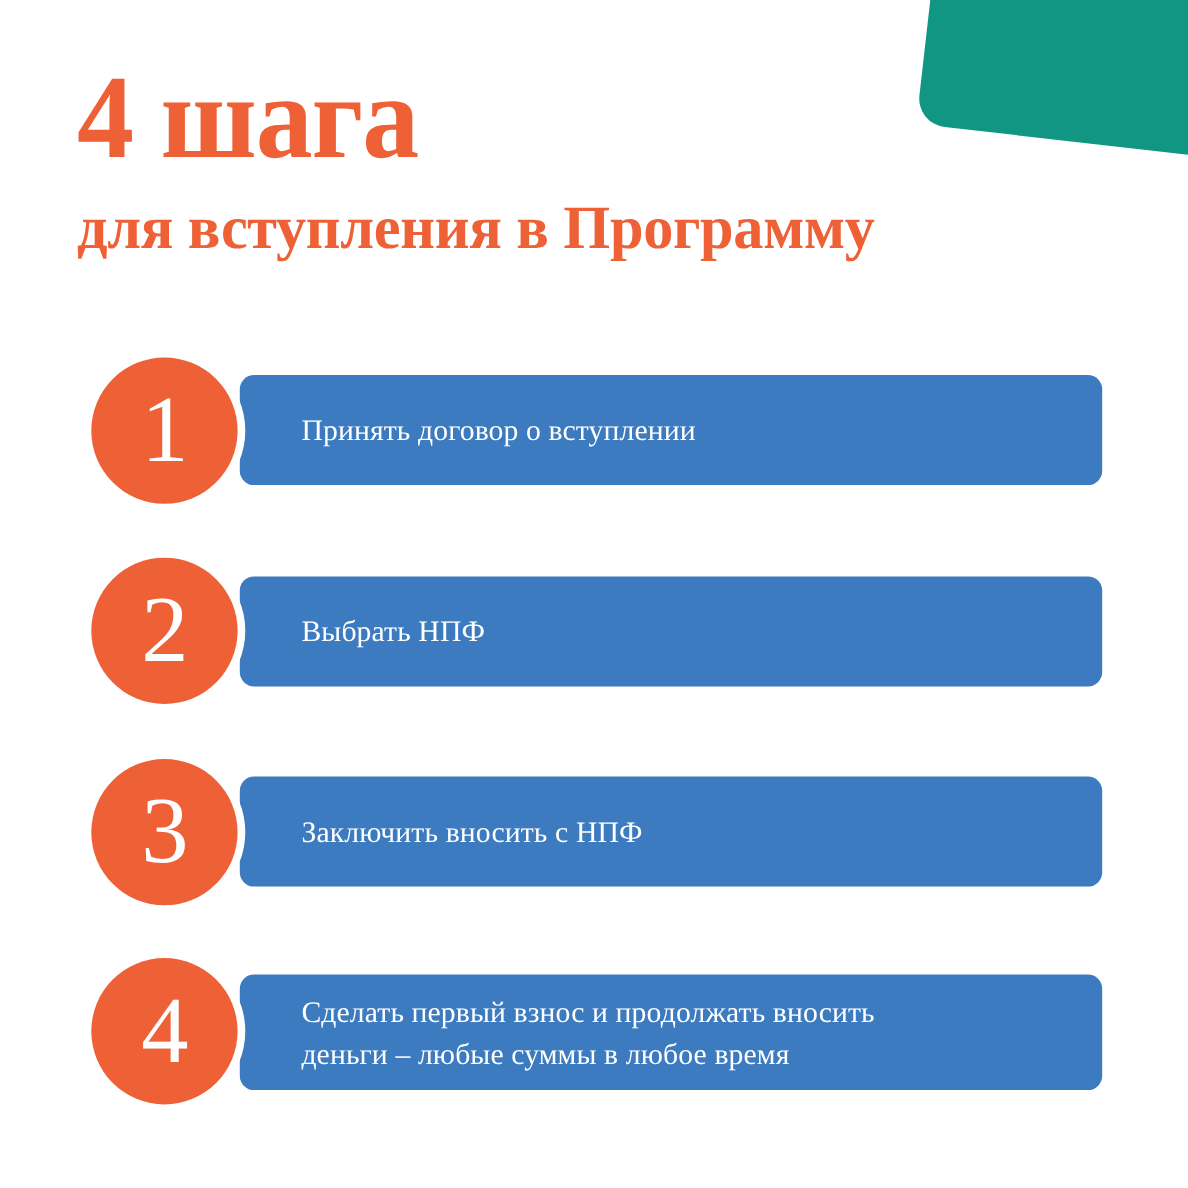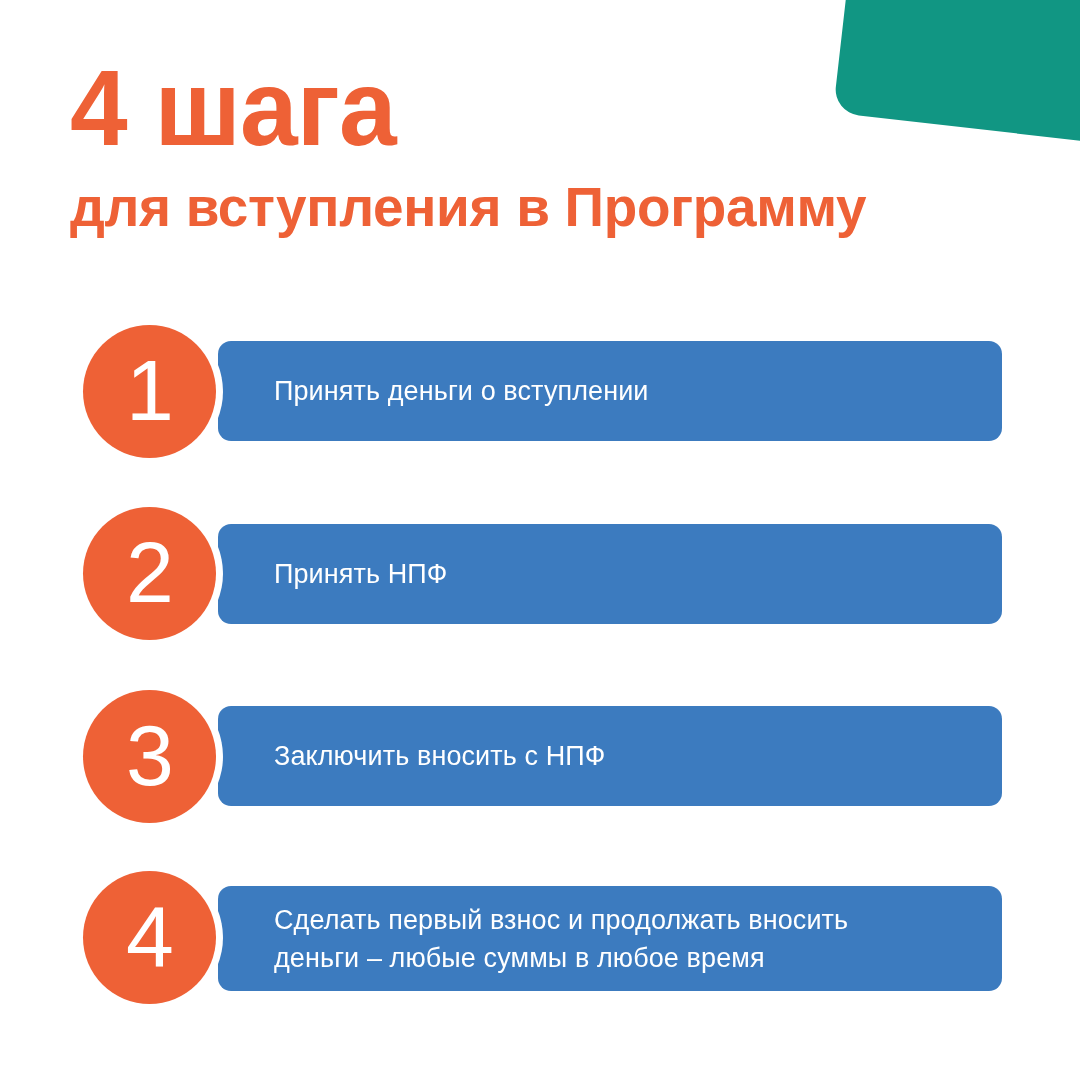"4 шага" .canvas { font-family: Liberation Sans, sans-serif -> Liberation Serif, serif }
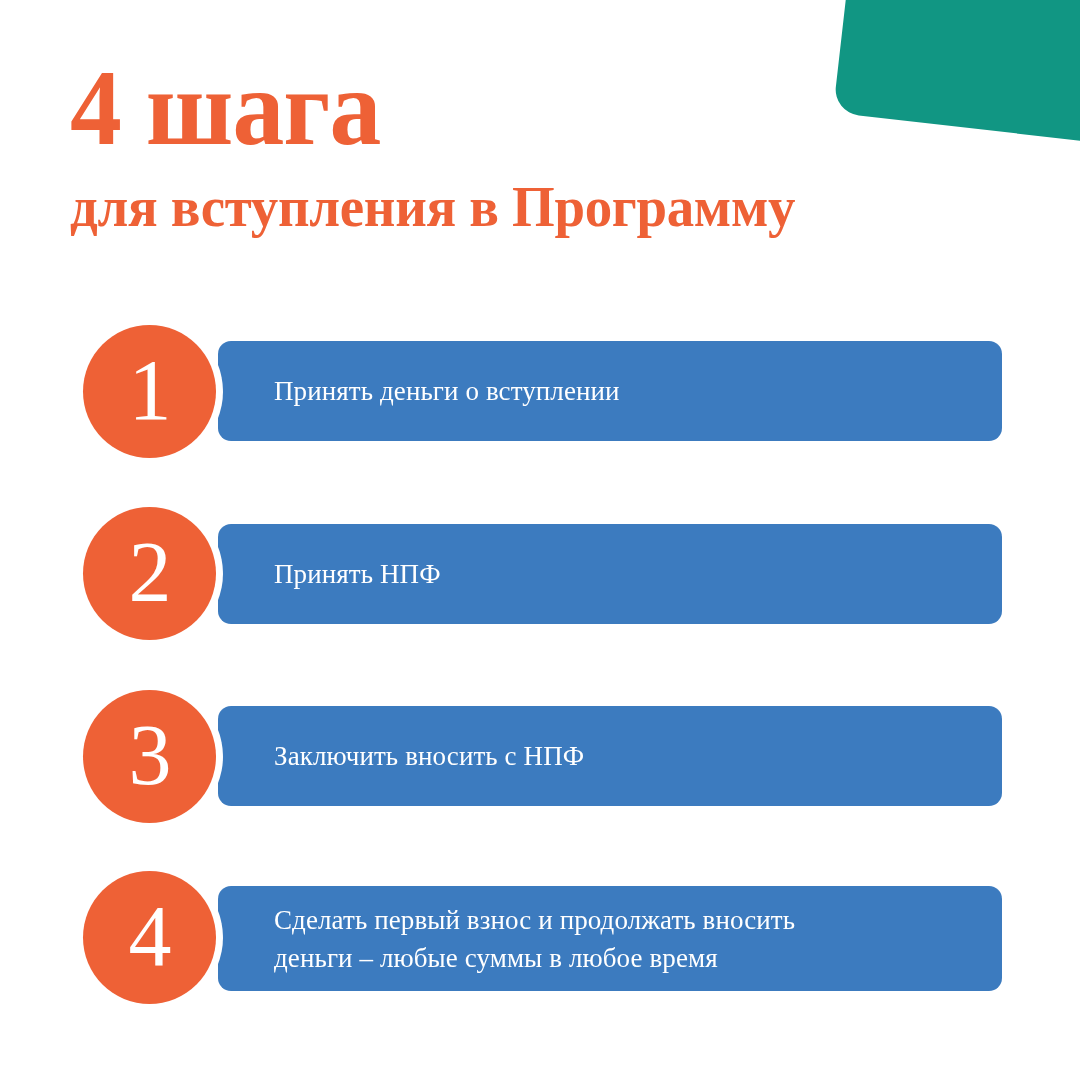"Принять деньги о вступлении" div.step-text { text: деньги -> договор }
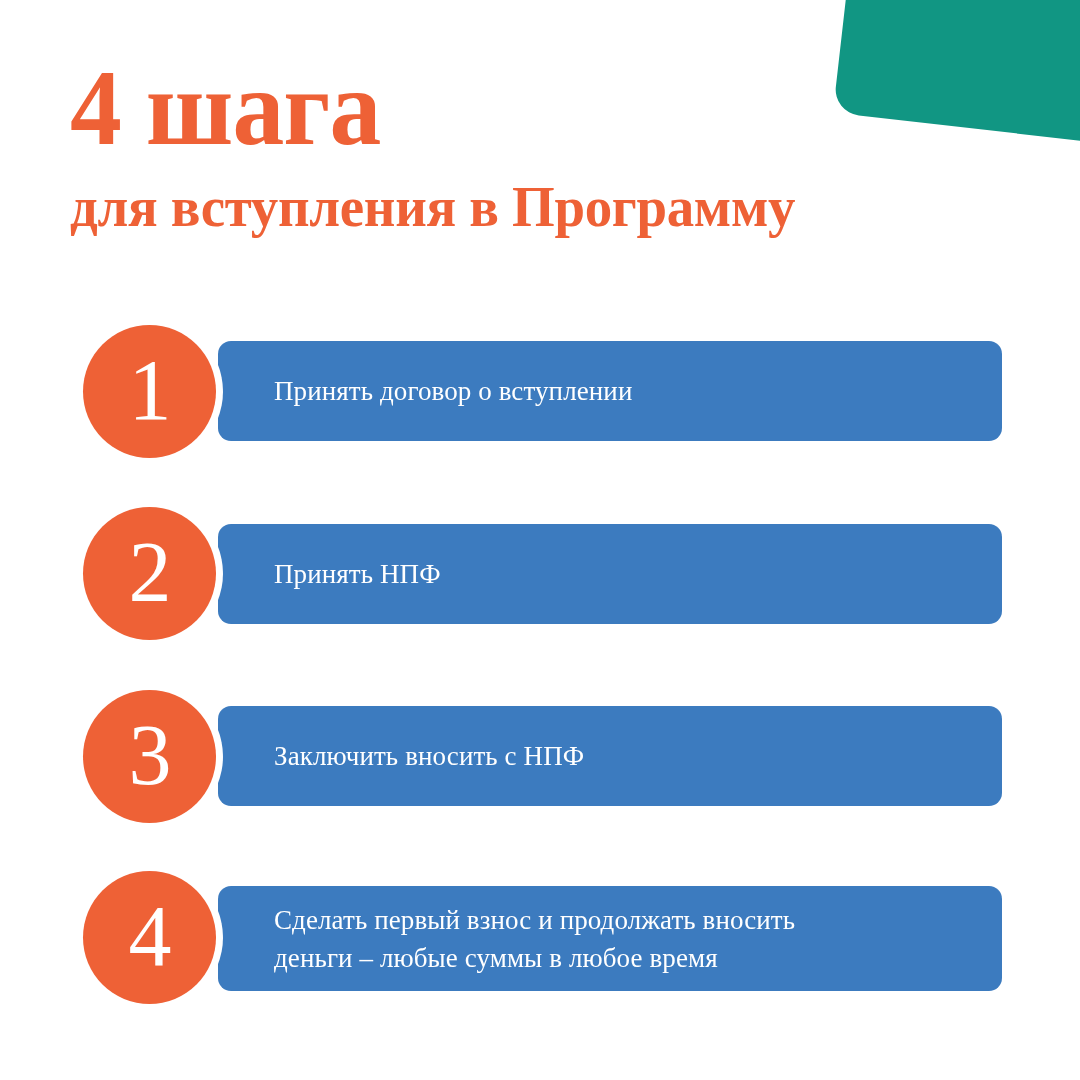"Принять НПФ" div.step-text { text: Принять -> Выбрать }
